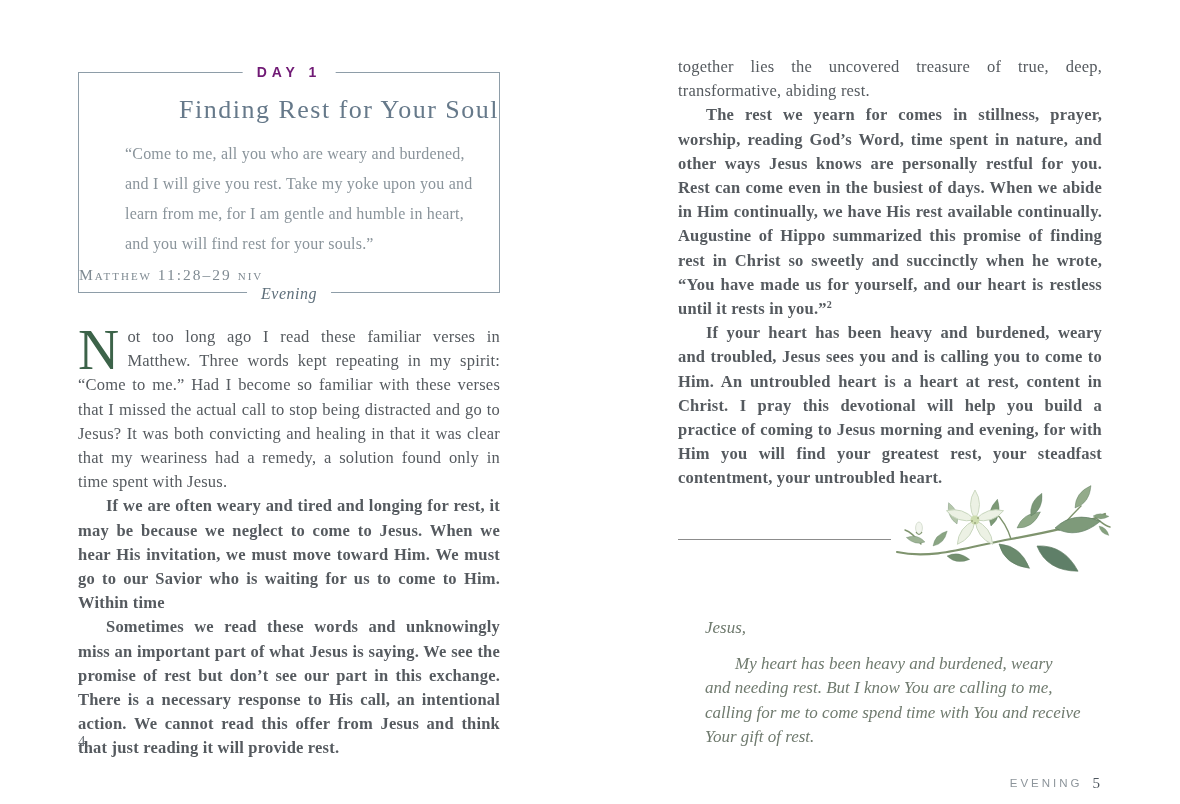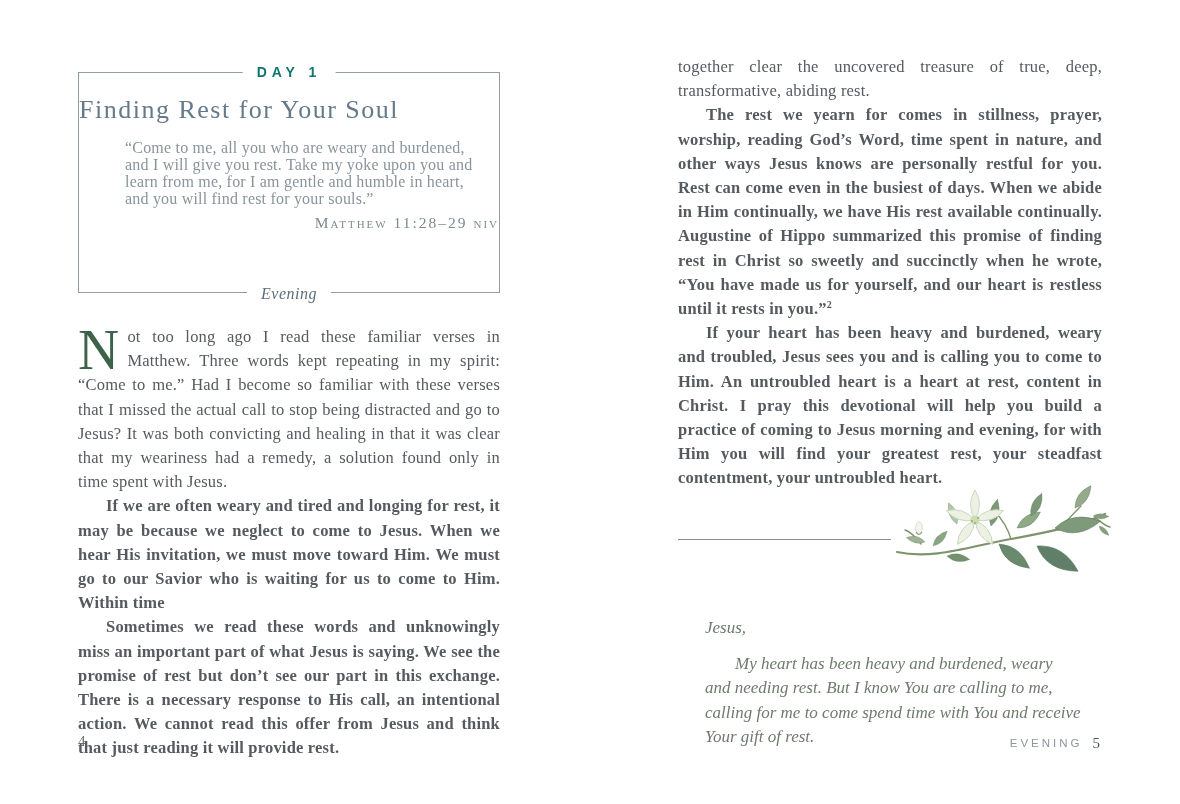"DAY 1" .day-label { color: #0f766e -> #701a75 }
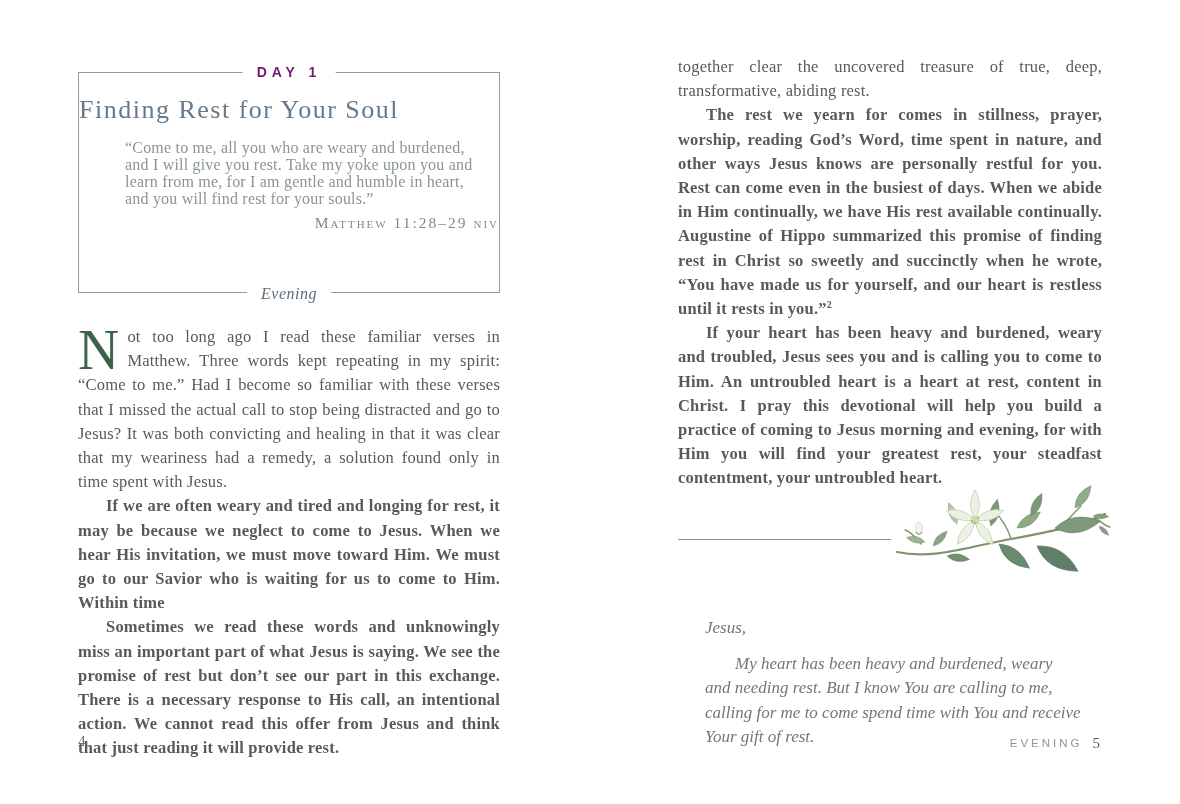"together clear the uncovered treasure" p { text: clear -> lies }
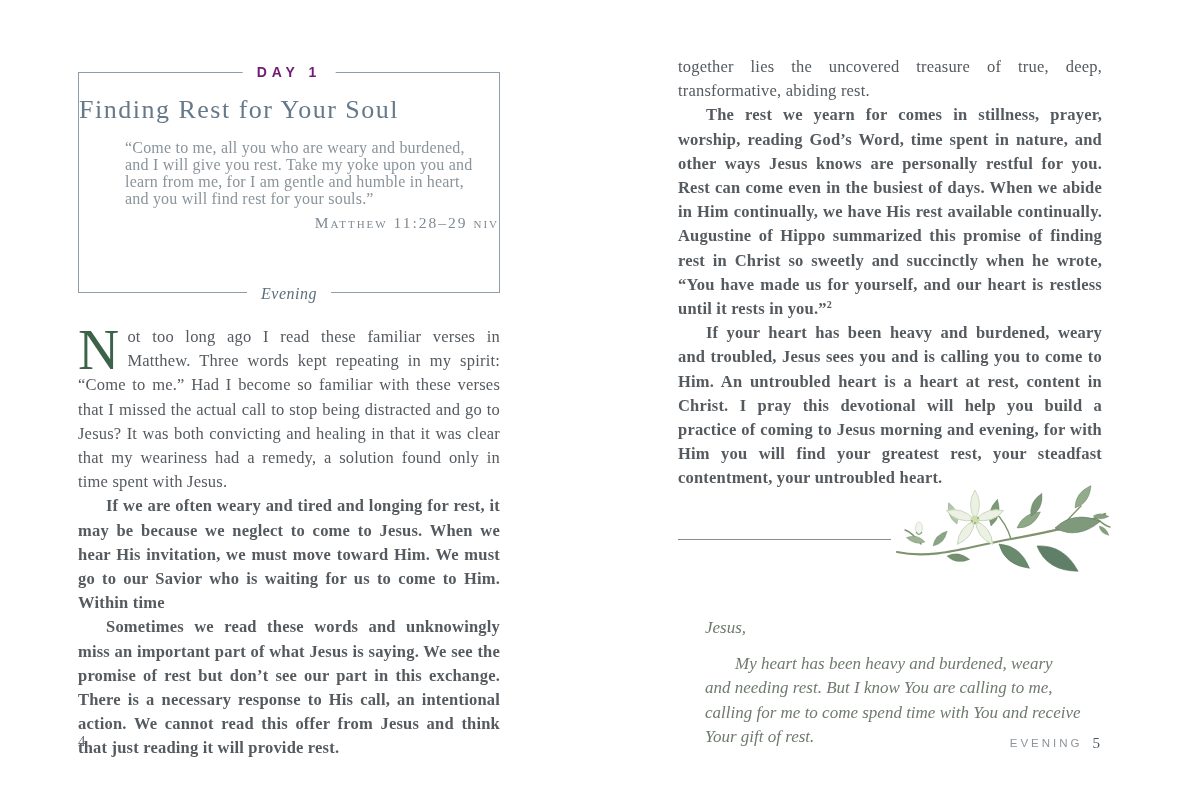"Finding Rest for Your Soul" .chapter-title { text-align: left -> right }
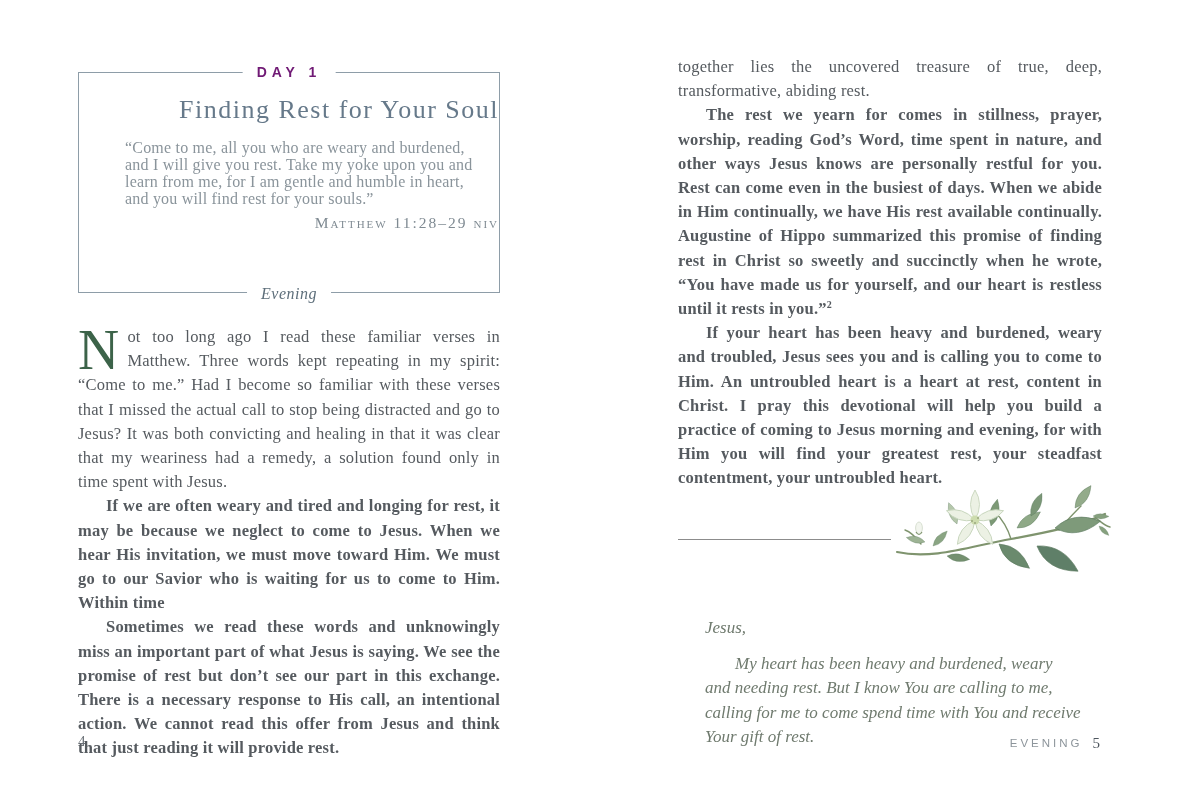"“Come to me, all you" .scripture-quote { line-height: 17px -> 30px }
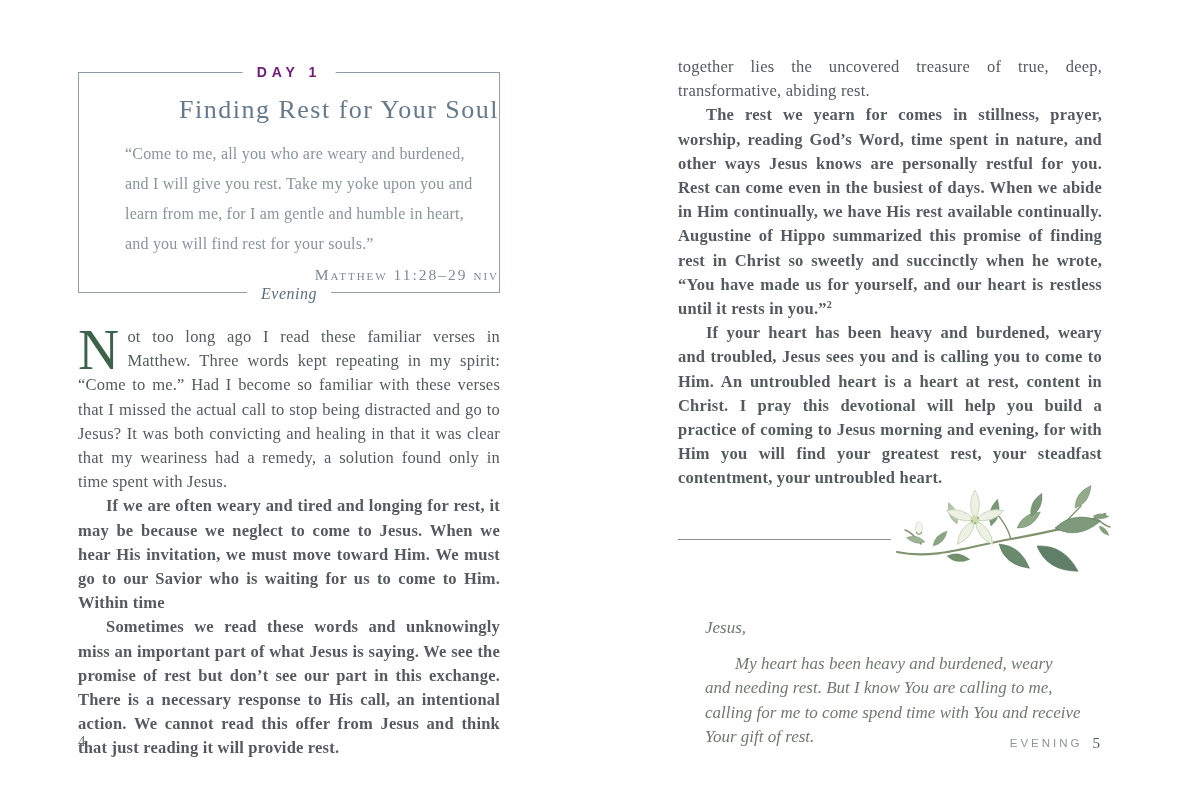"Matthew 11:28–29 niv" .scripture-reference { text-align: right -> left }
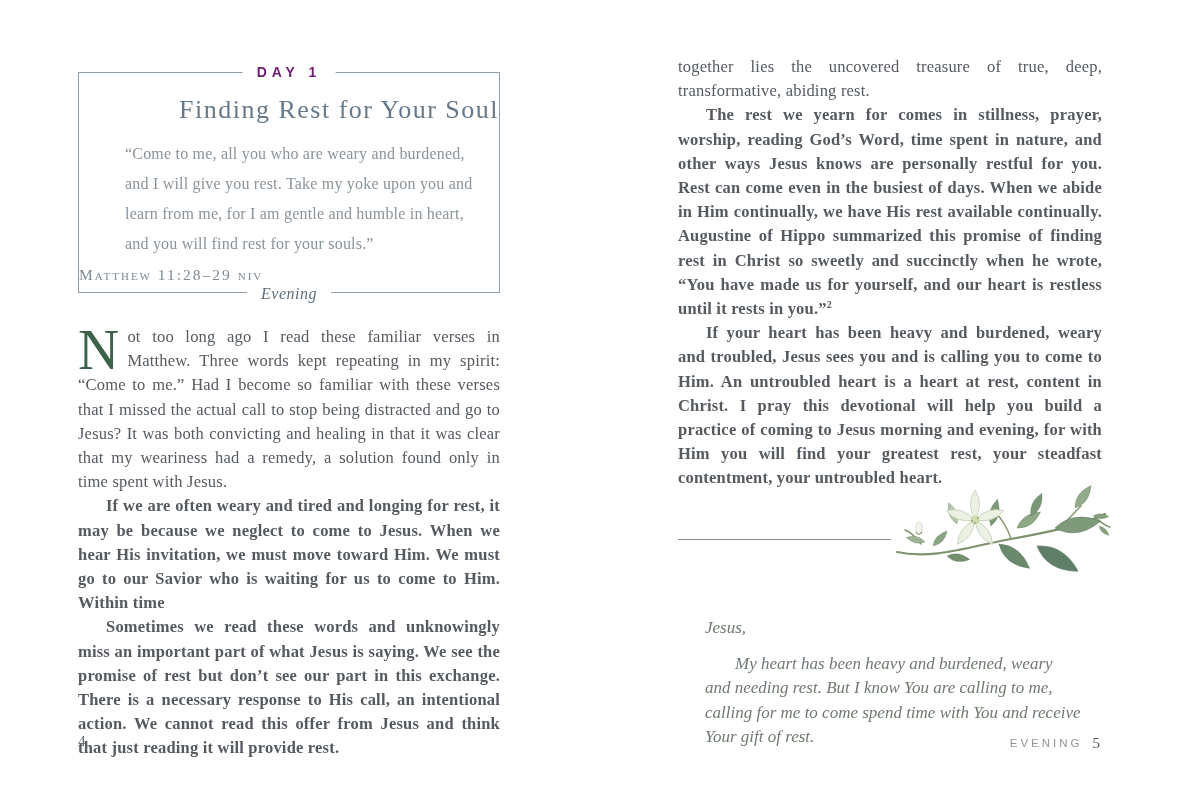"EVENING 5" .footer-right { top: 734px -> 774px }
